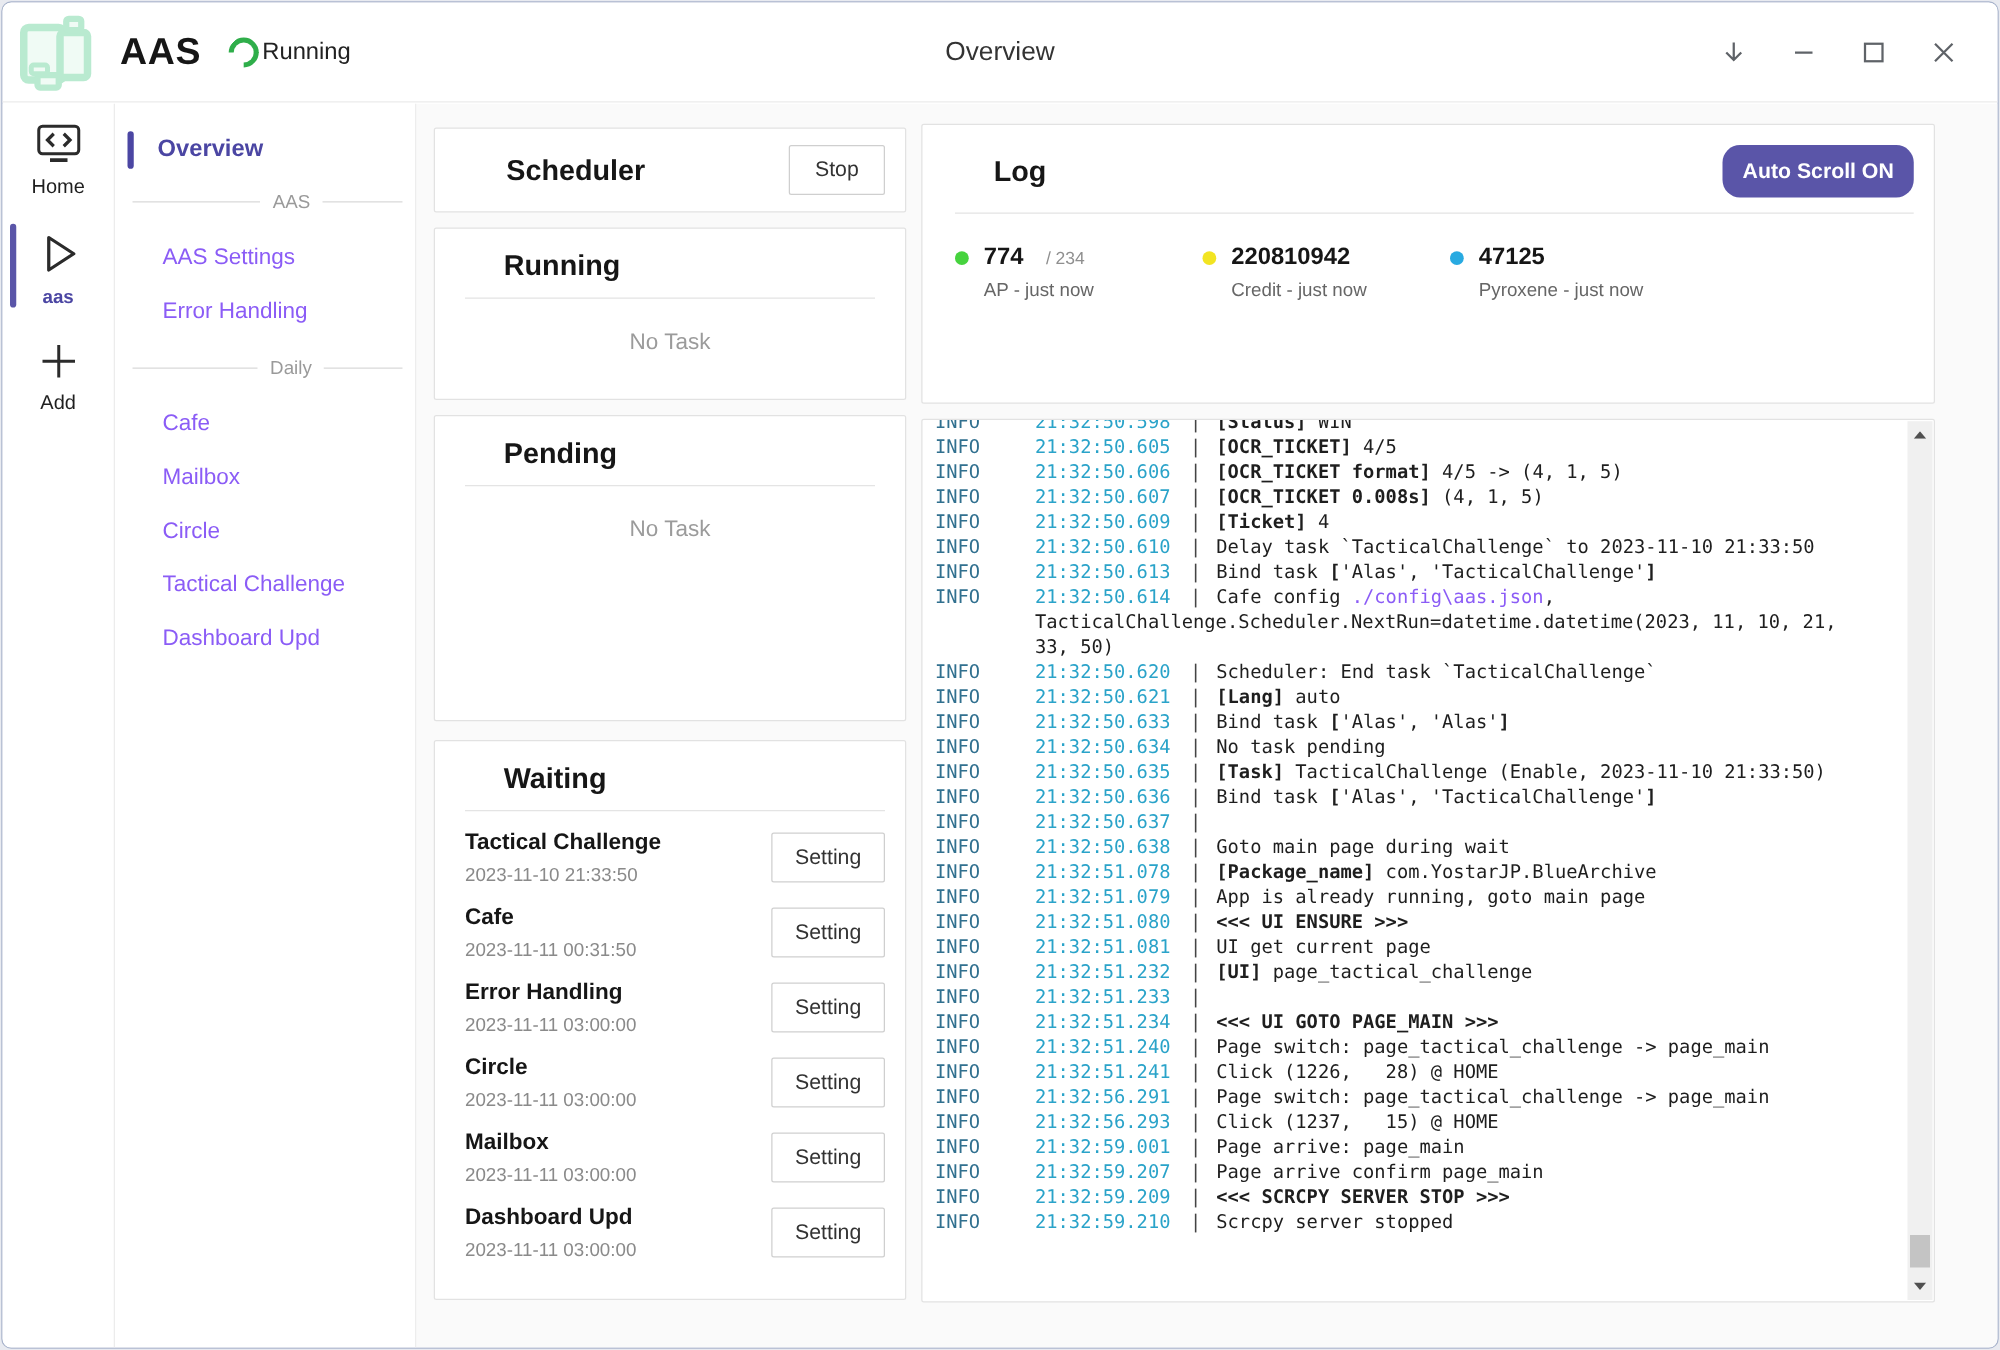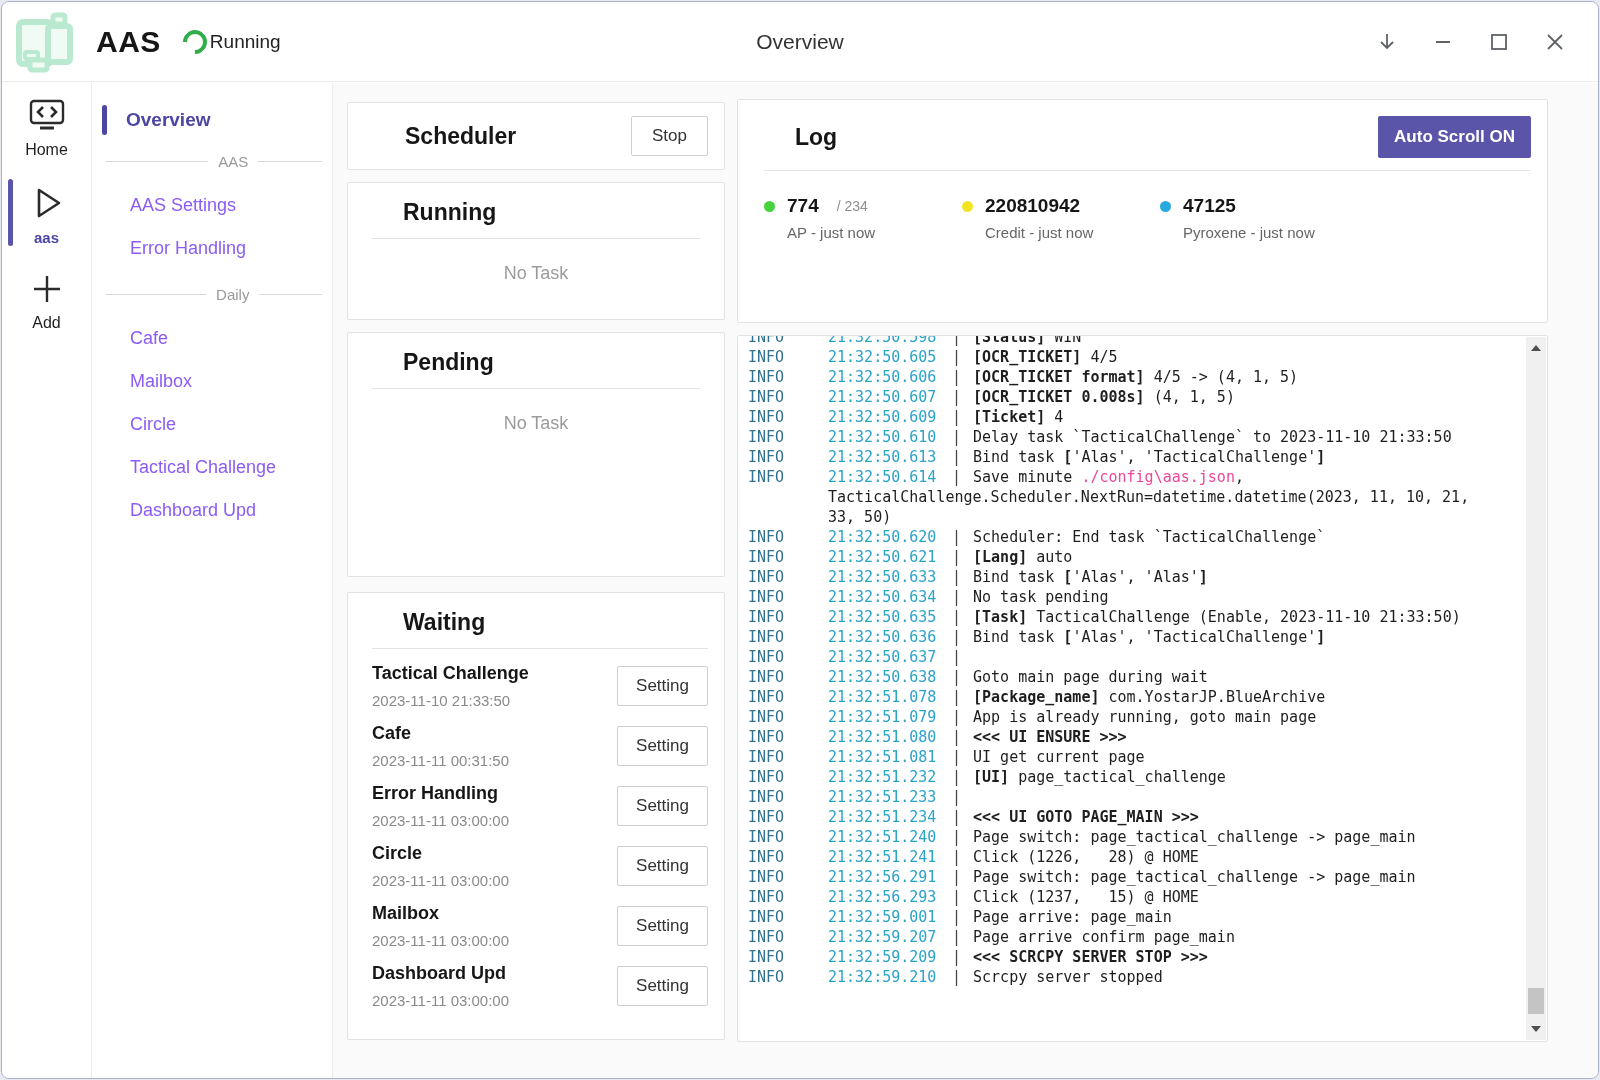"Auto Scroll ON" .btn-accent { border-radius: 2px -> 14px }
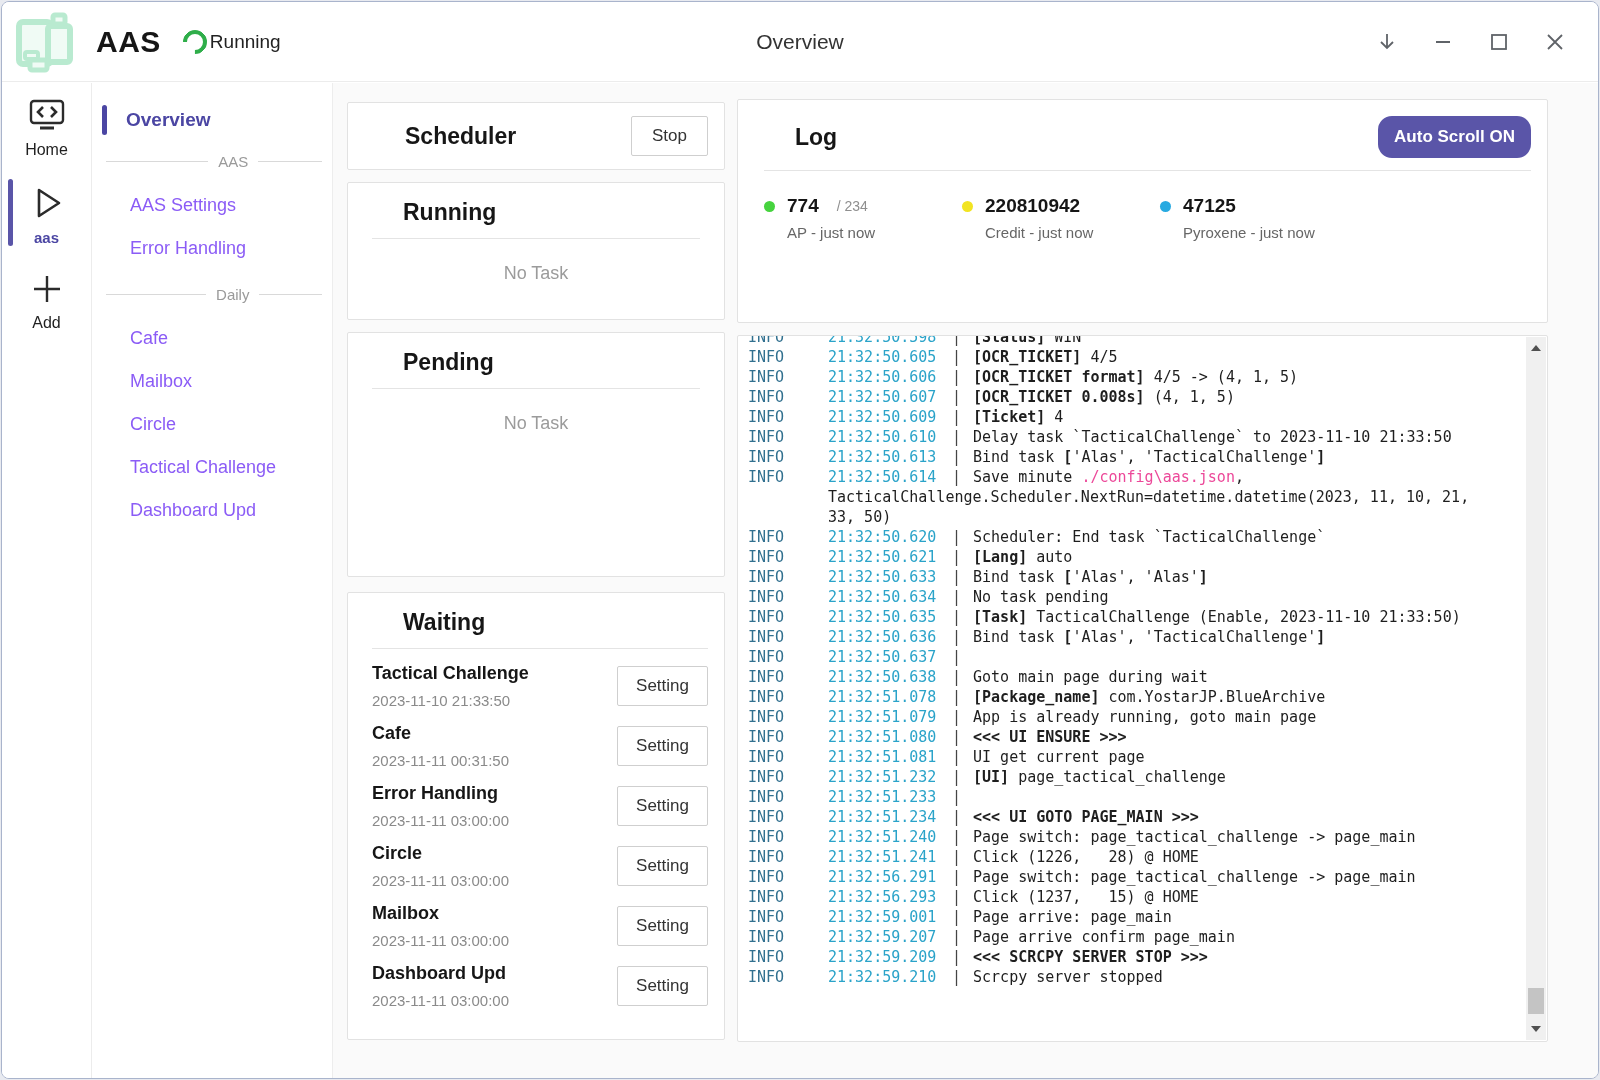"Save minute" span { text: Save minute -> Cafe config }
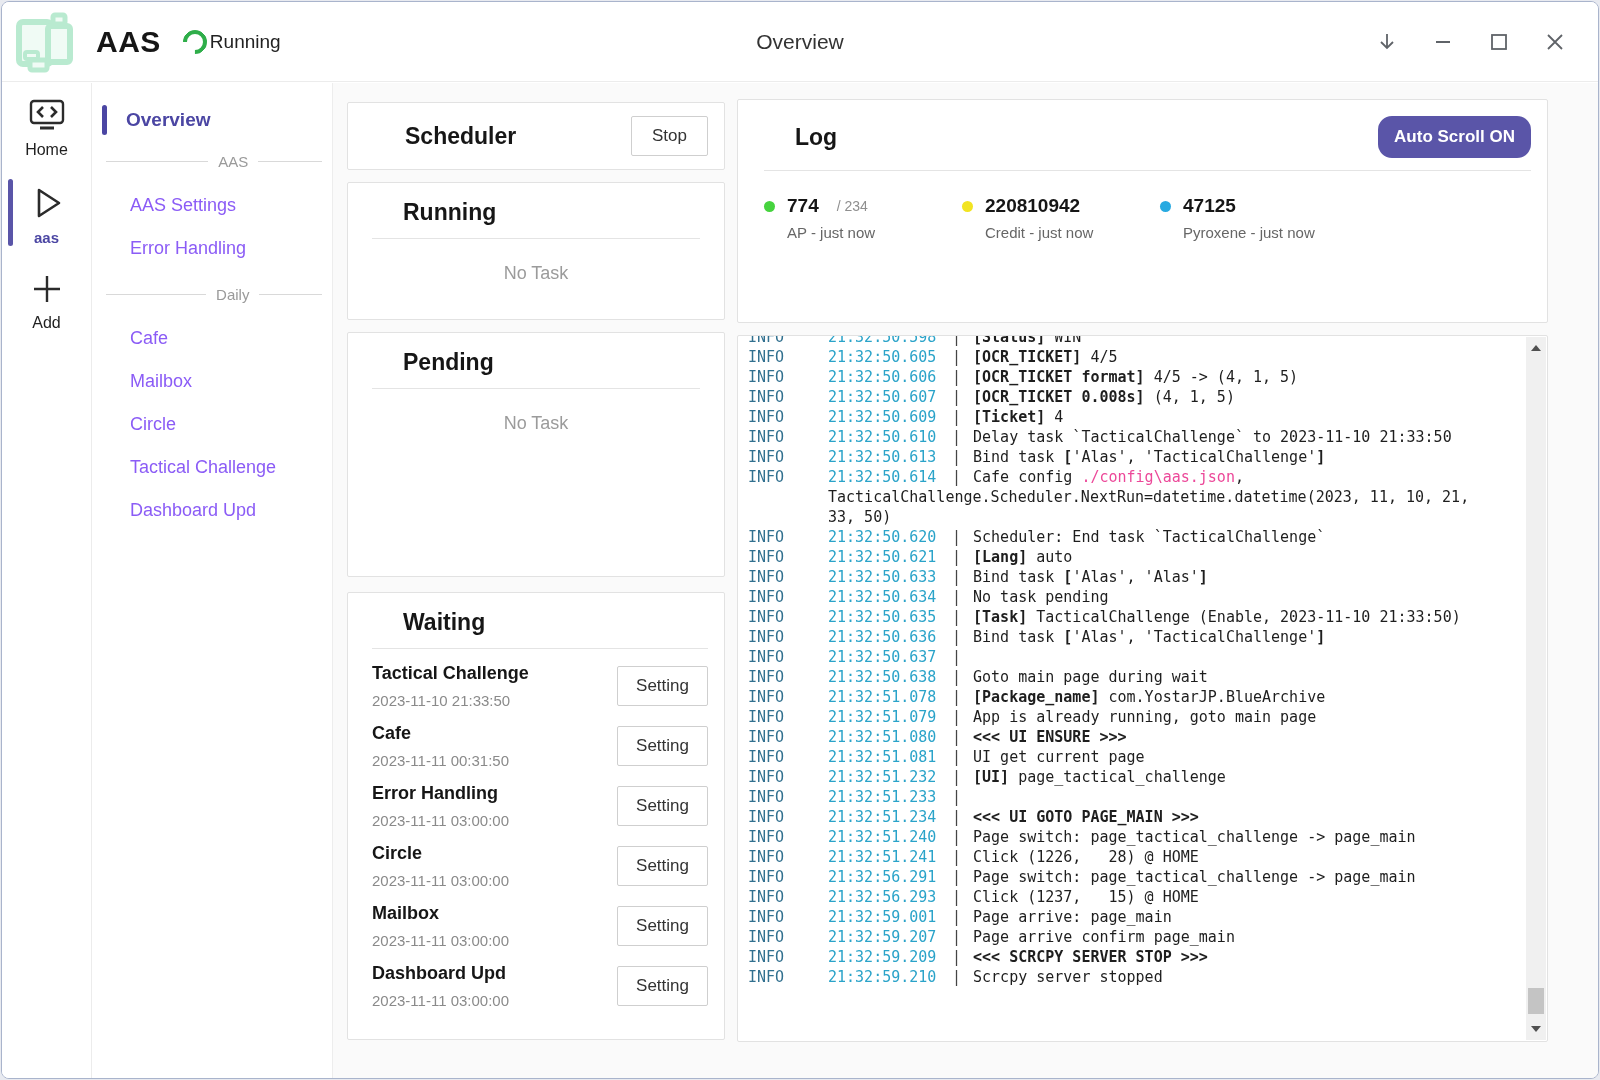"./config\aas.json" .seg-magenta { color: #ec4899 -> #8b5cf6 }
